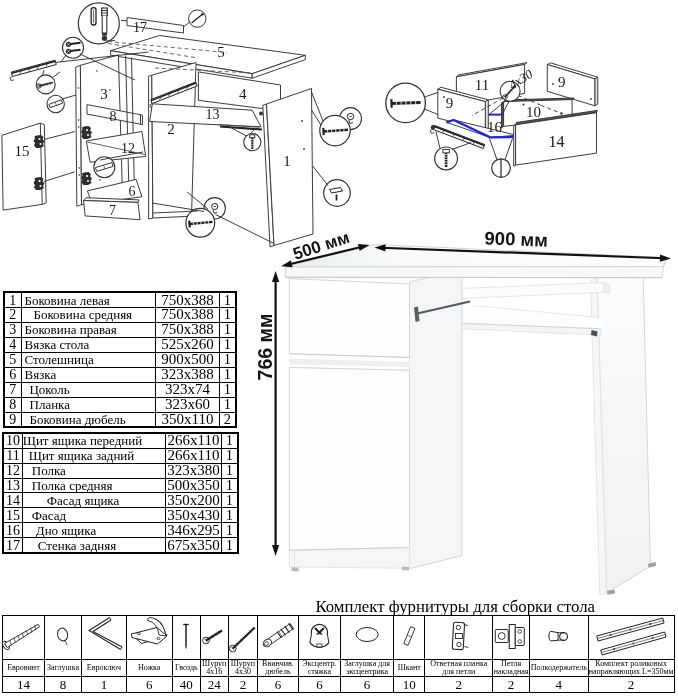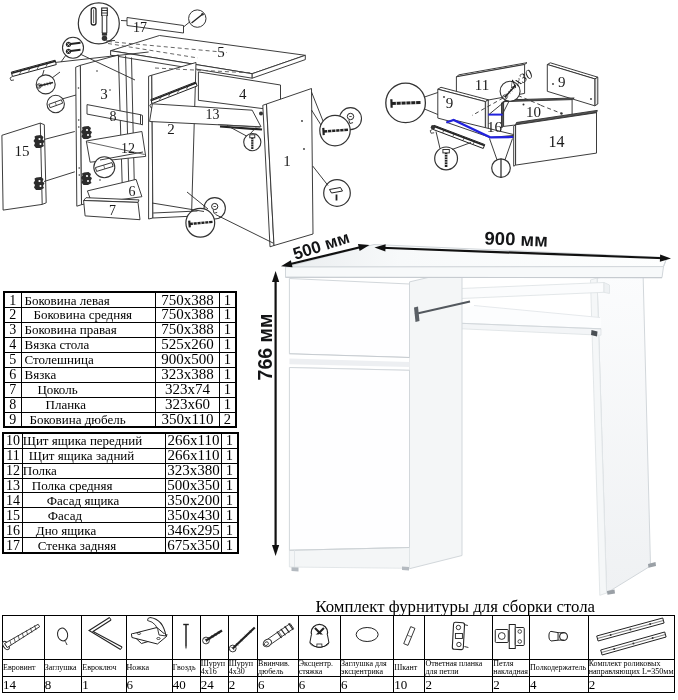"Цоколь" td { padding-left: 16px -> 8px }
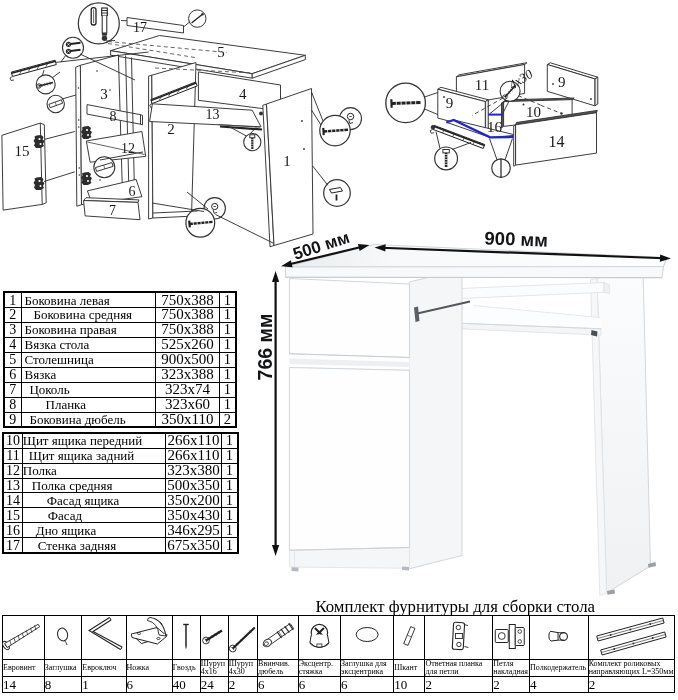"Планка" td { padding-left: 24px -> 8px }
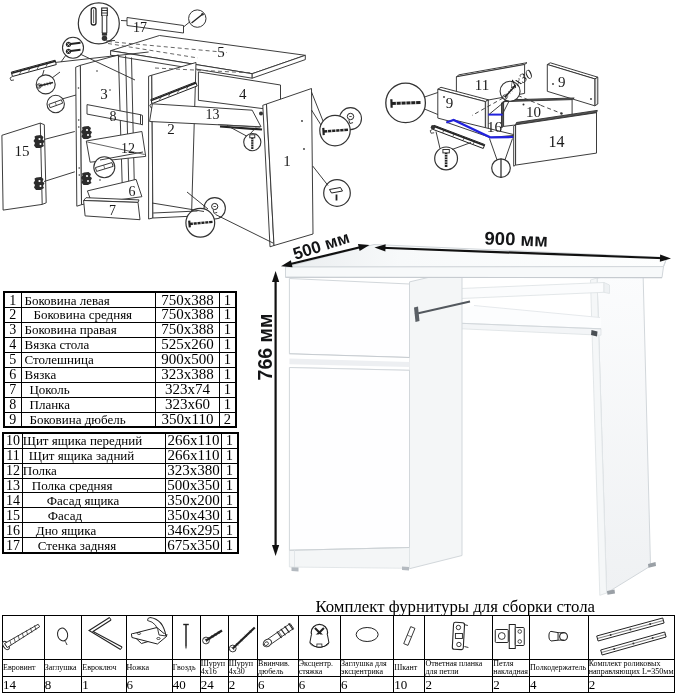"Полка" td { padding-left: none -> 9px }
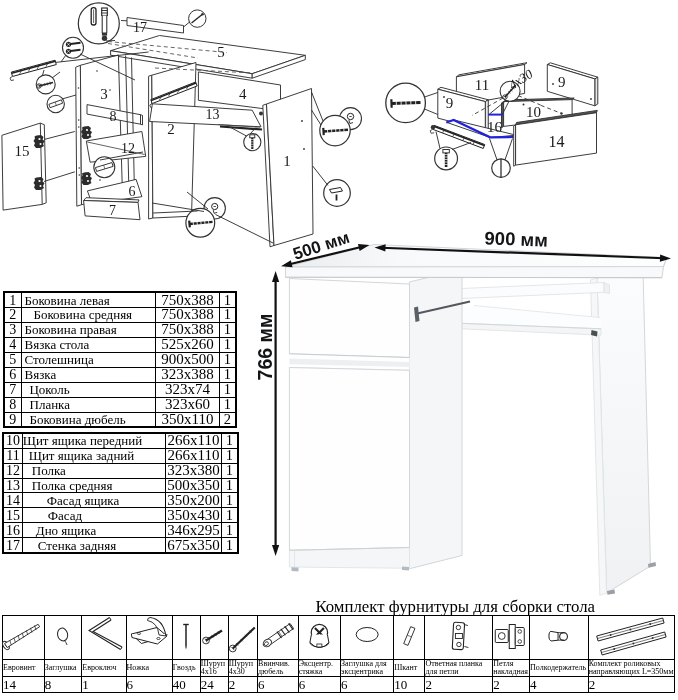"Фасад" td { padding-left: 25px -> 9px }
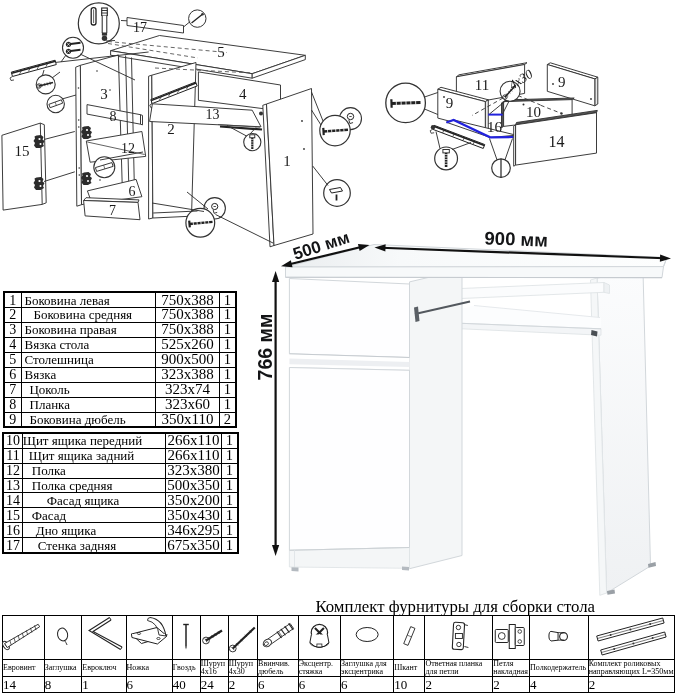"Евровинт" table.hw td { text-align: none -> center }
